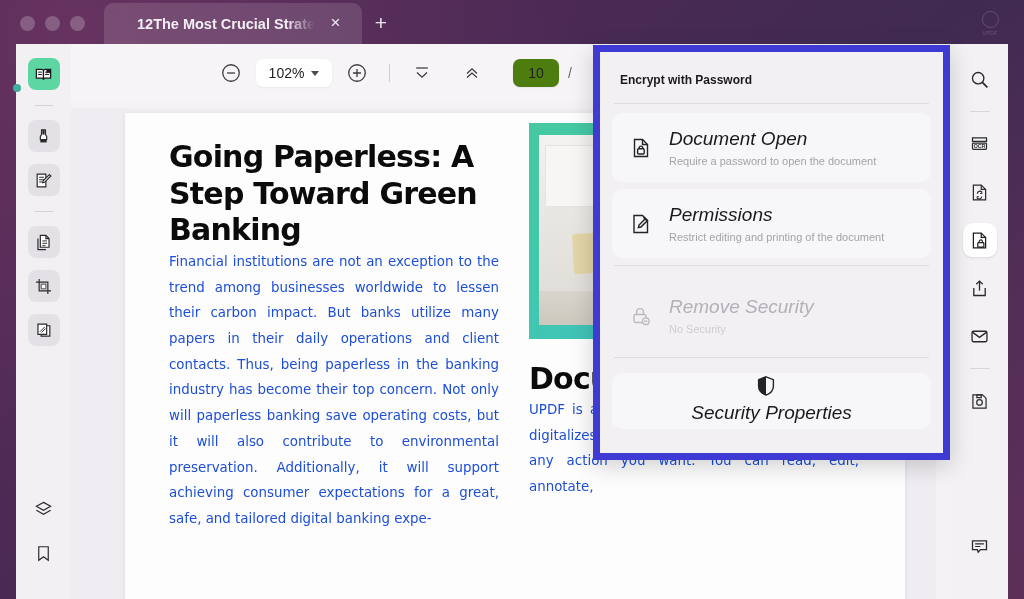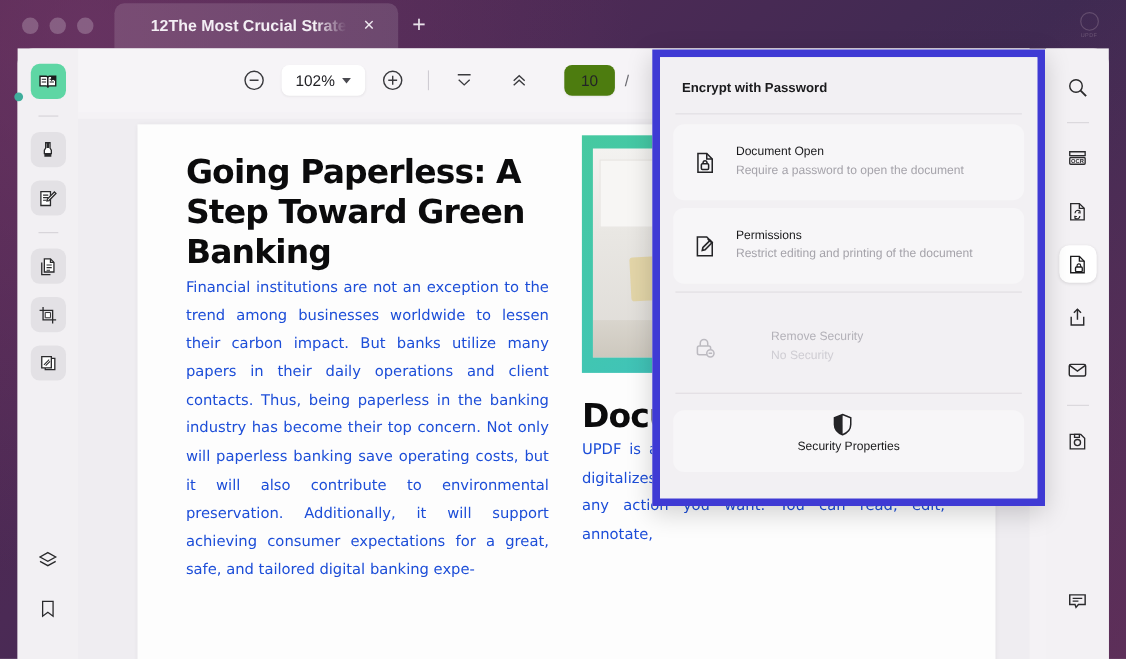"Document Open" .mi-title { font-size: 11px -> 19px; font-style: none -> italic }
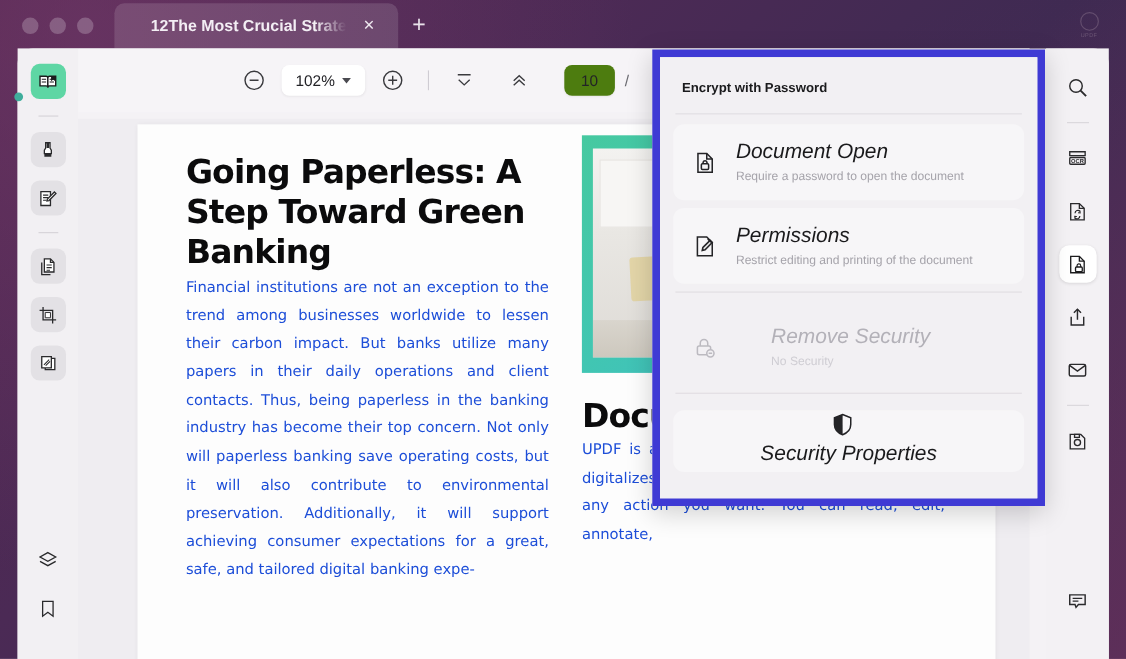"Remove Security" .menu-item.disabled { gap: 32px -> none }
